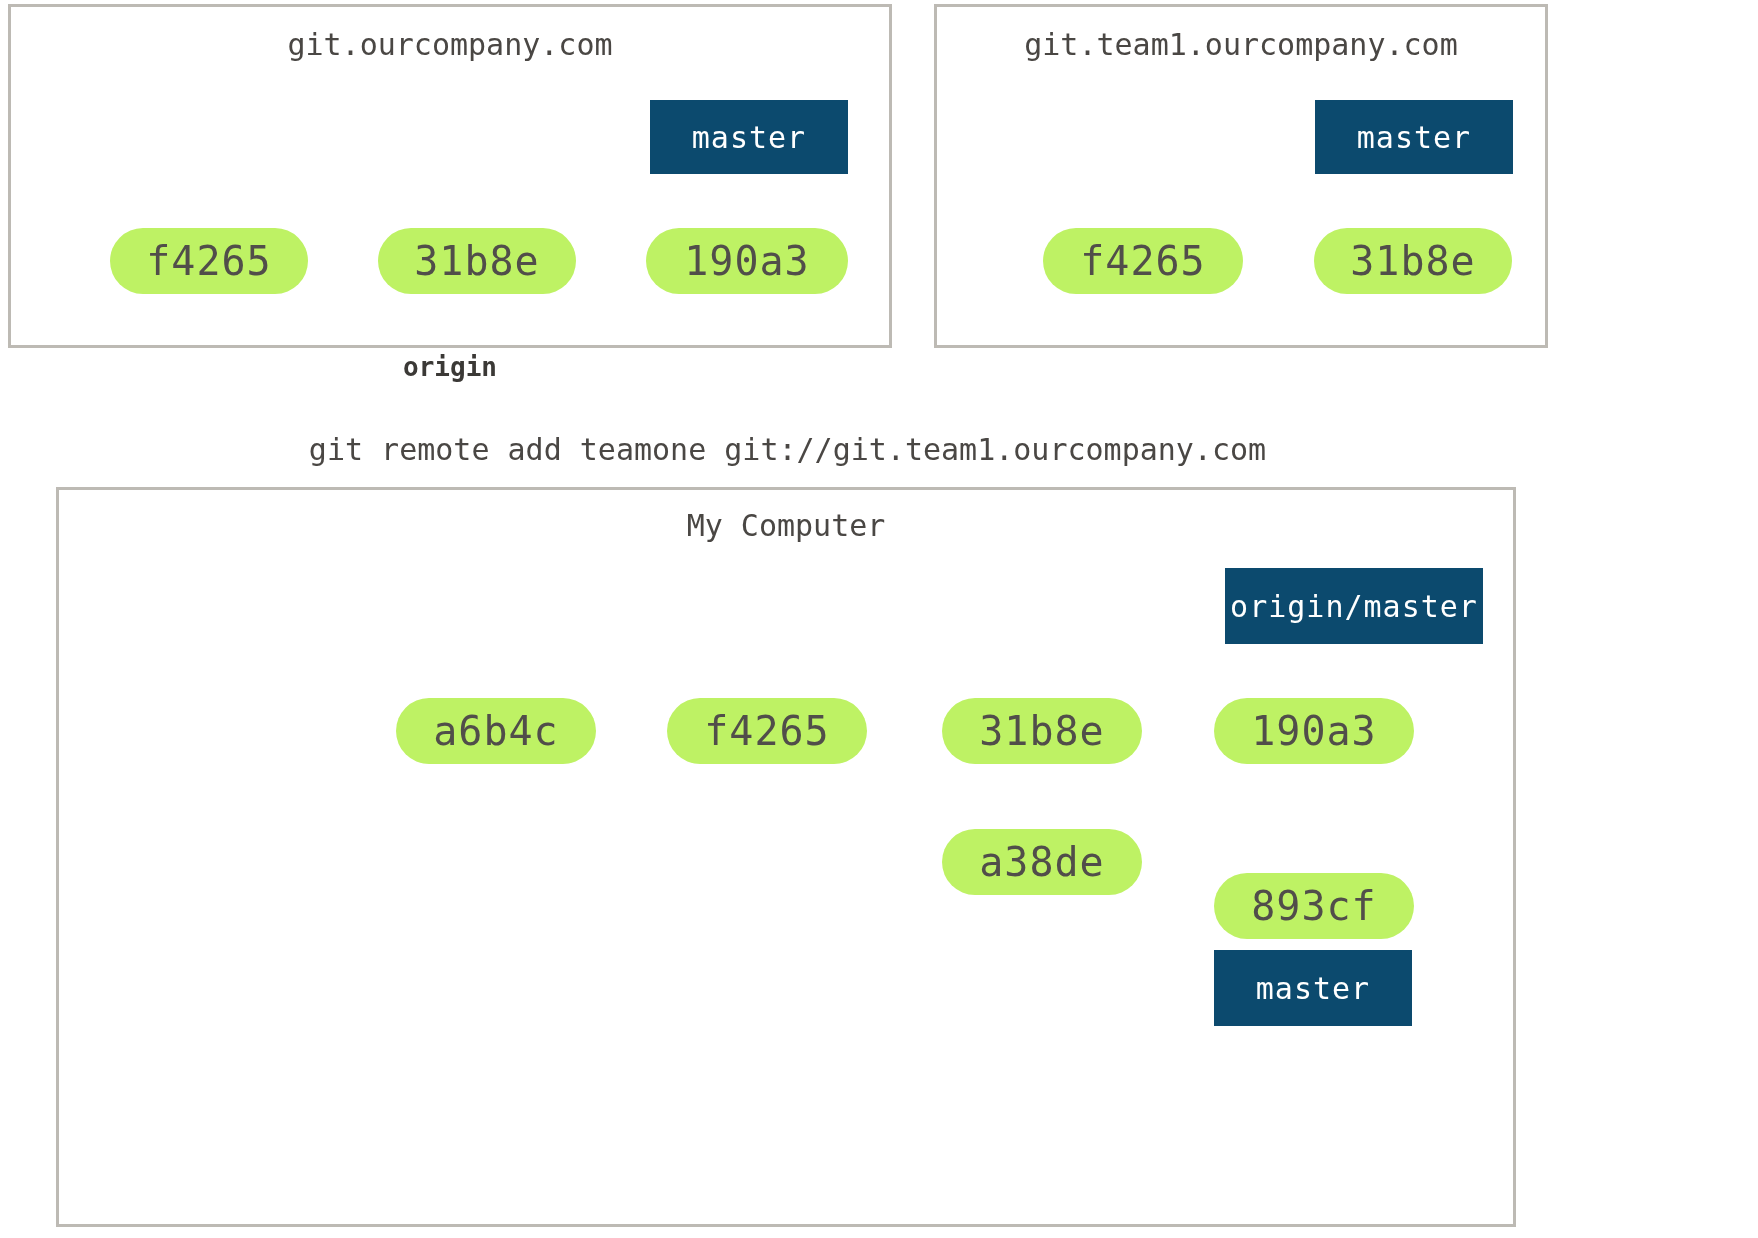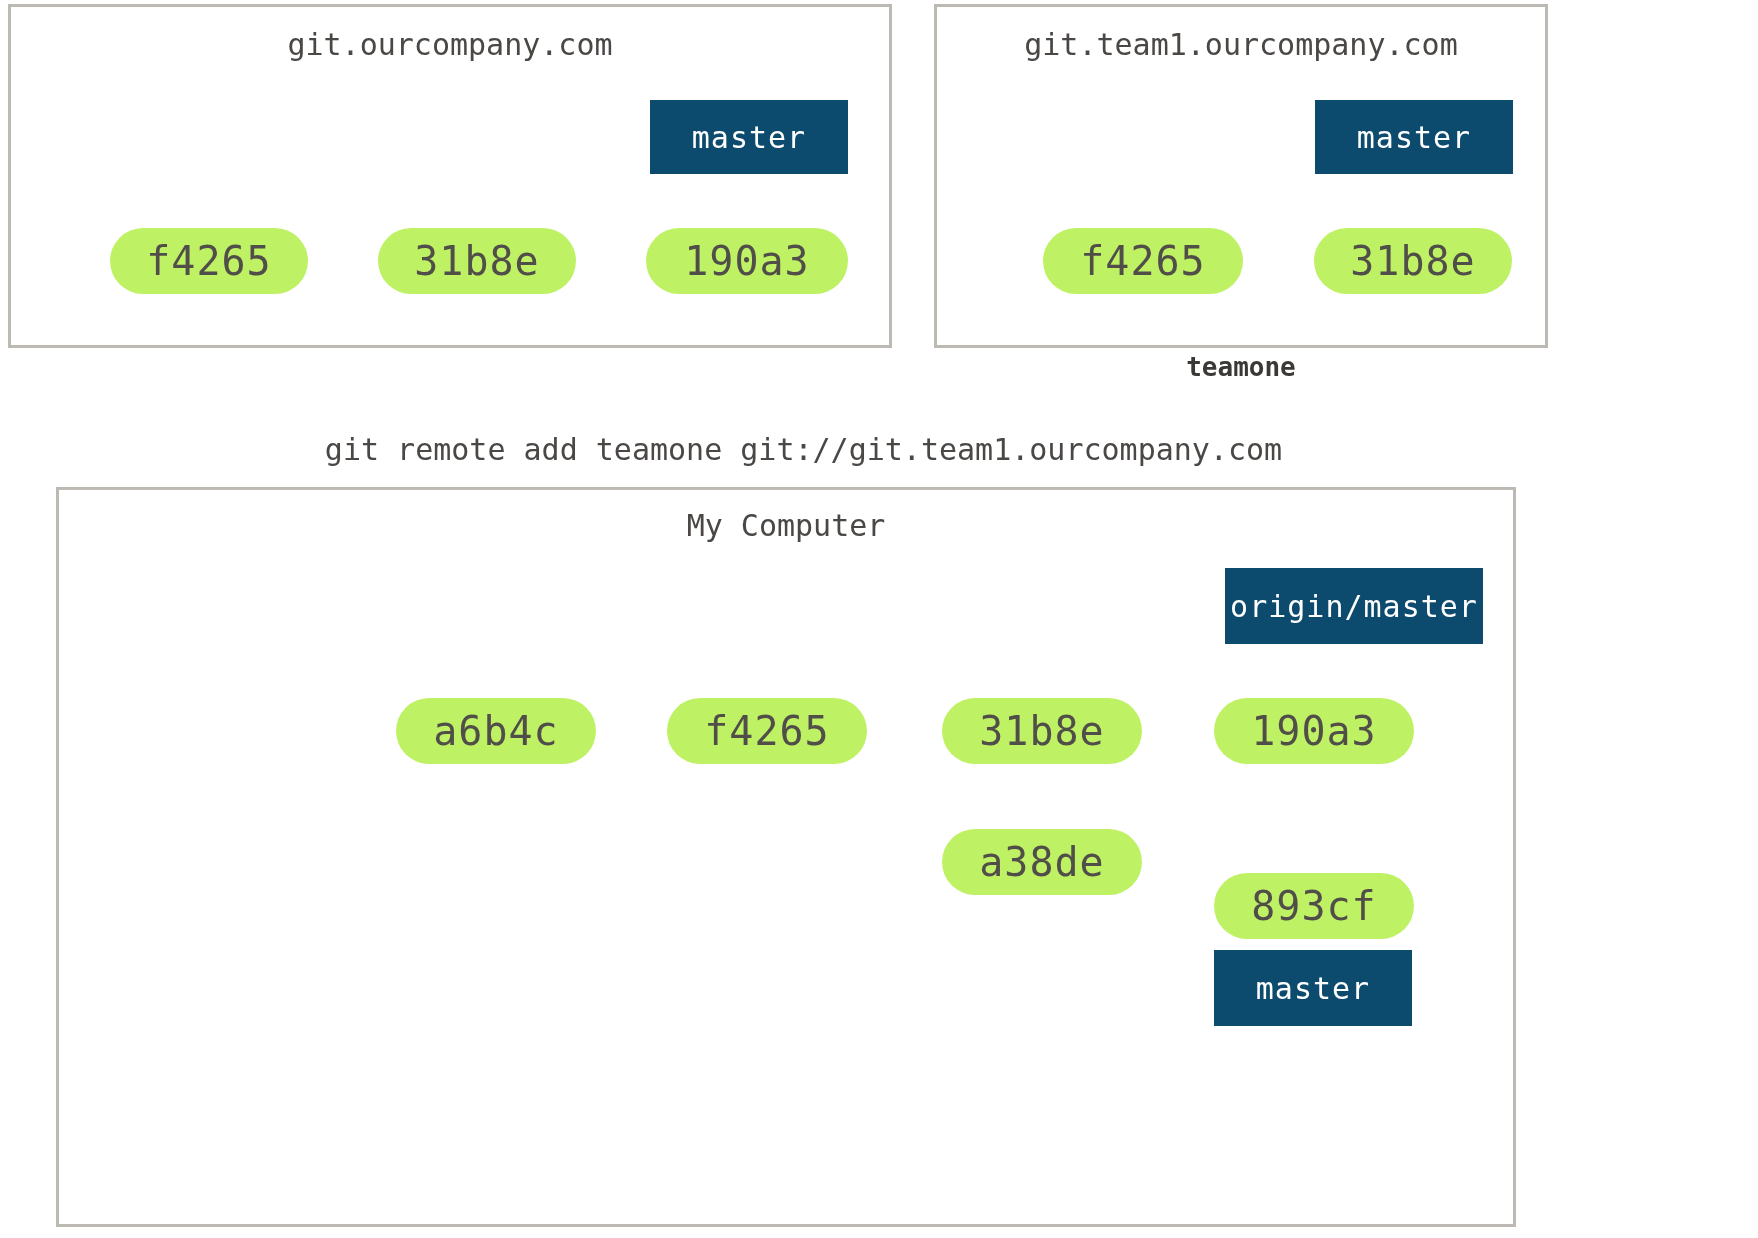"origin" div.panel-caption { html: none -> <div>origin</div> }
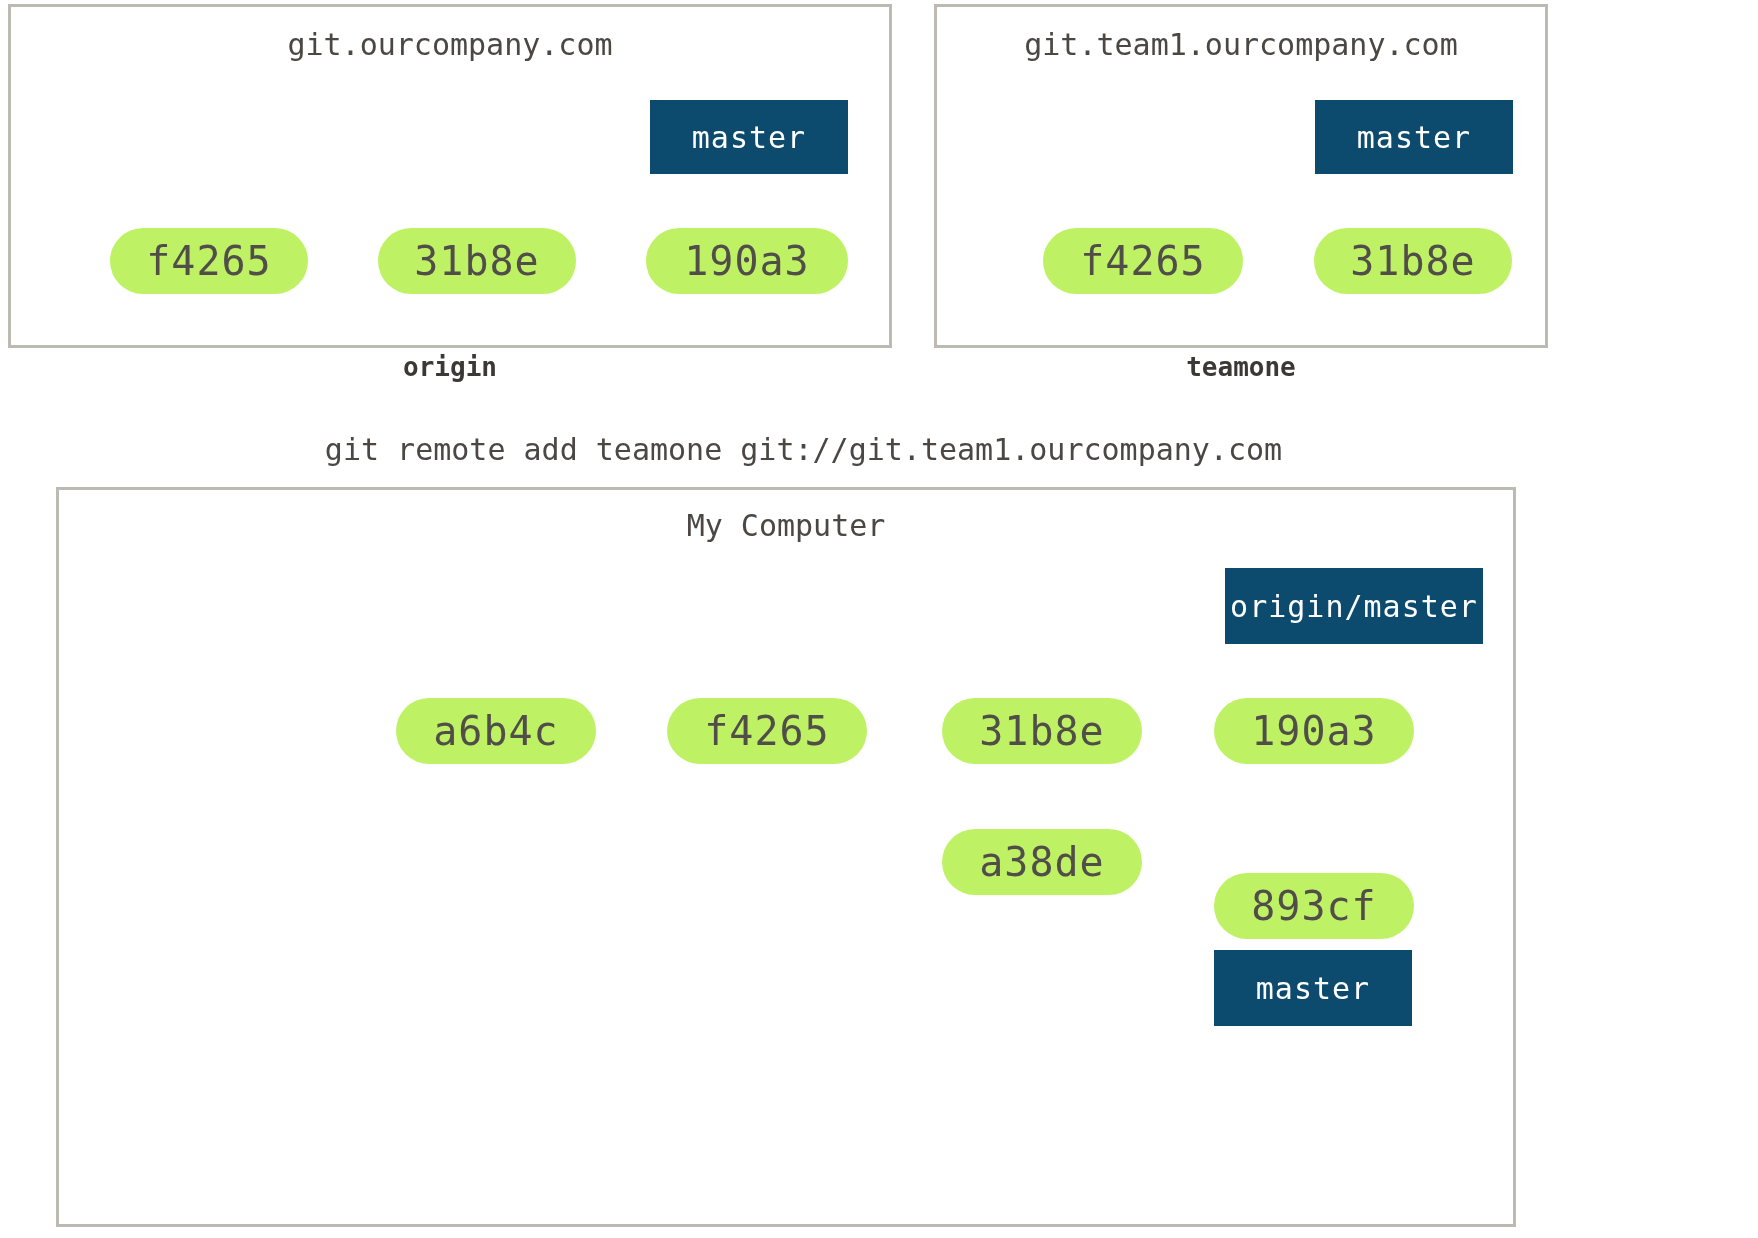"teamone" div.panel-caption { html: <div>teamone</div> -> none }
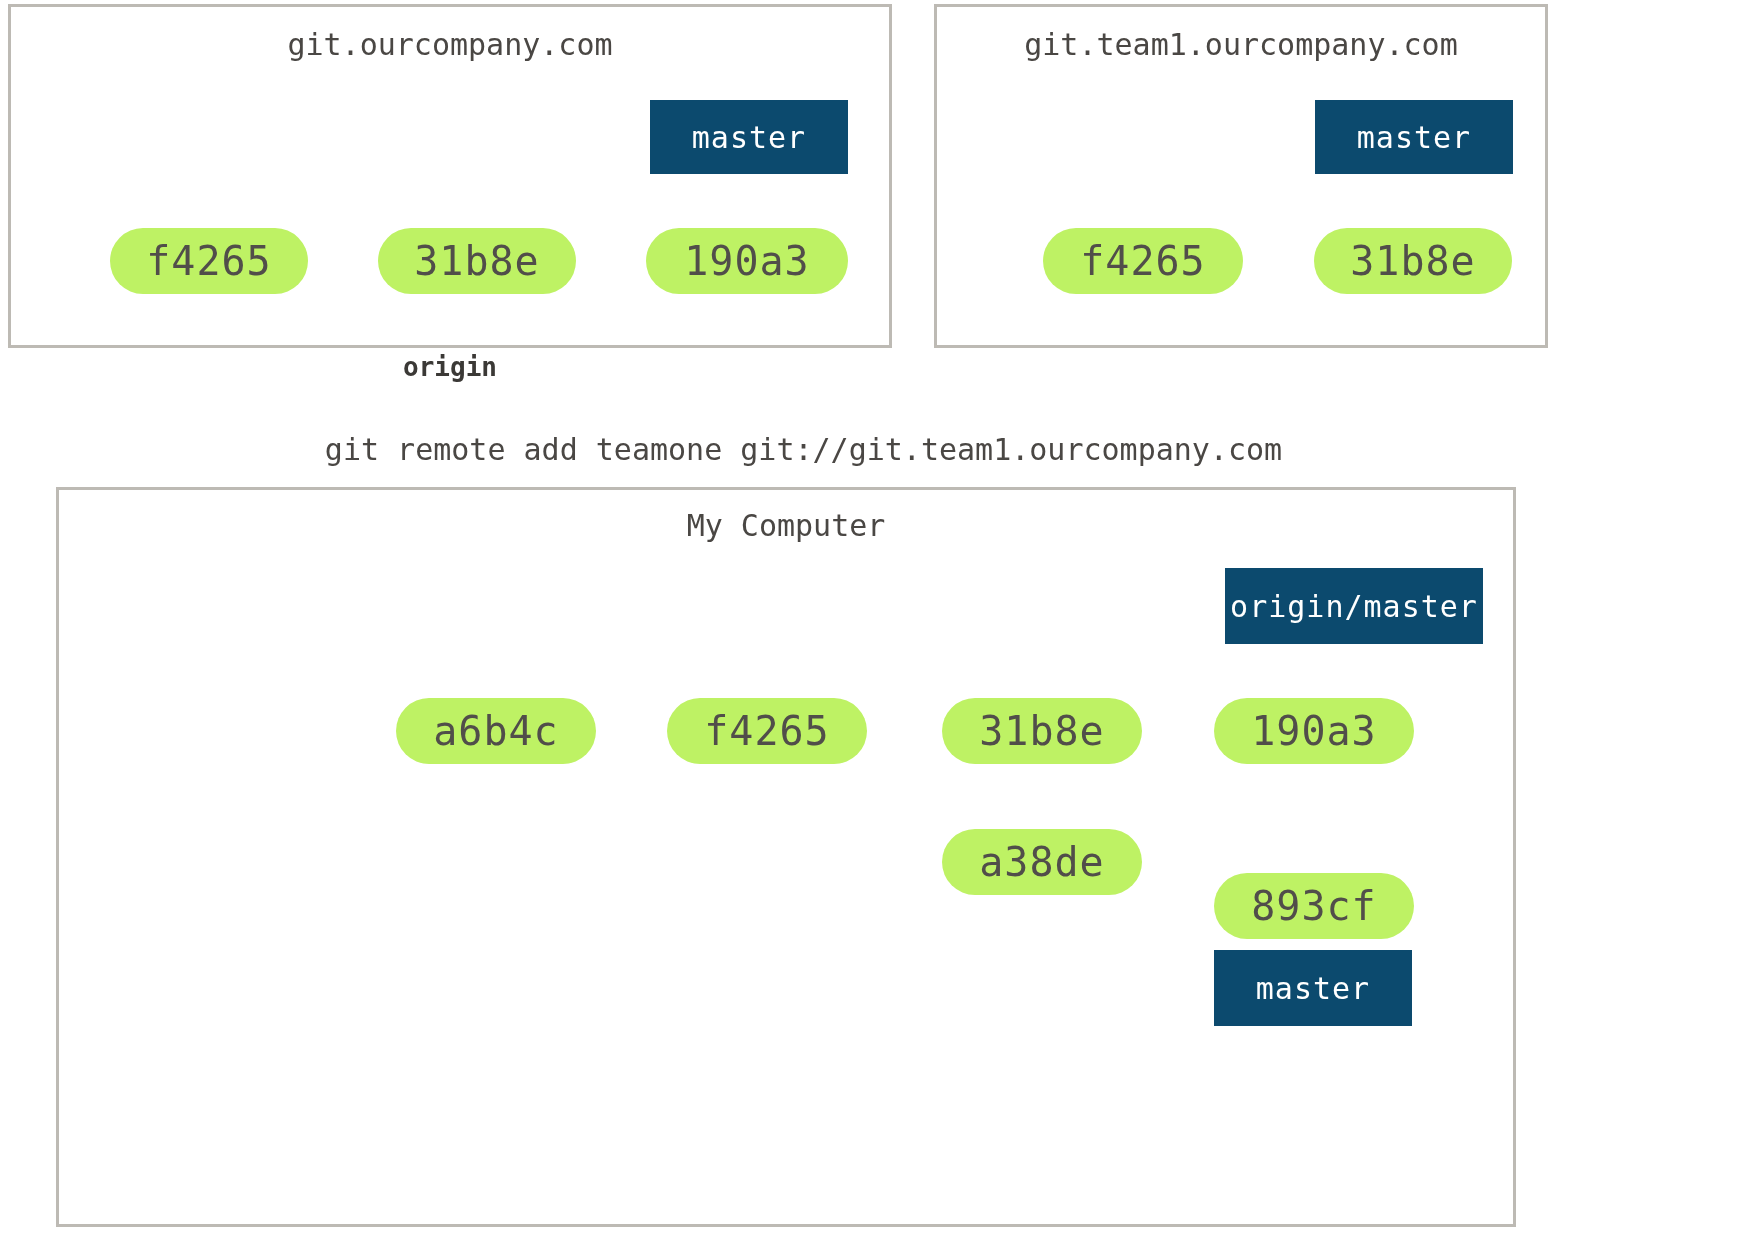"git remote add teamone" .command-line { padding-left: 16px -> none }
